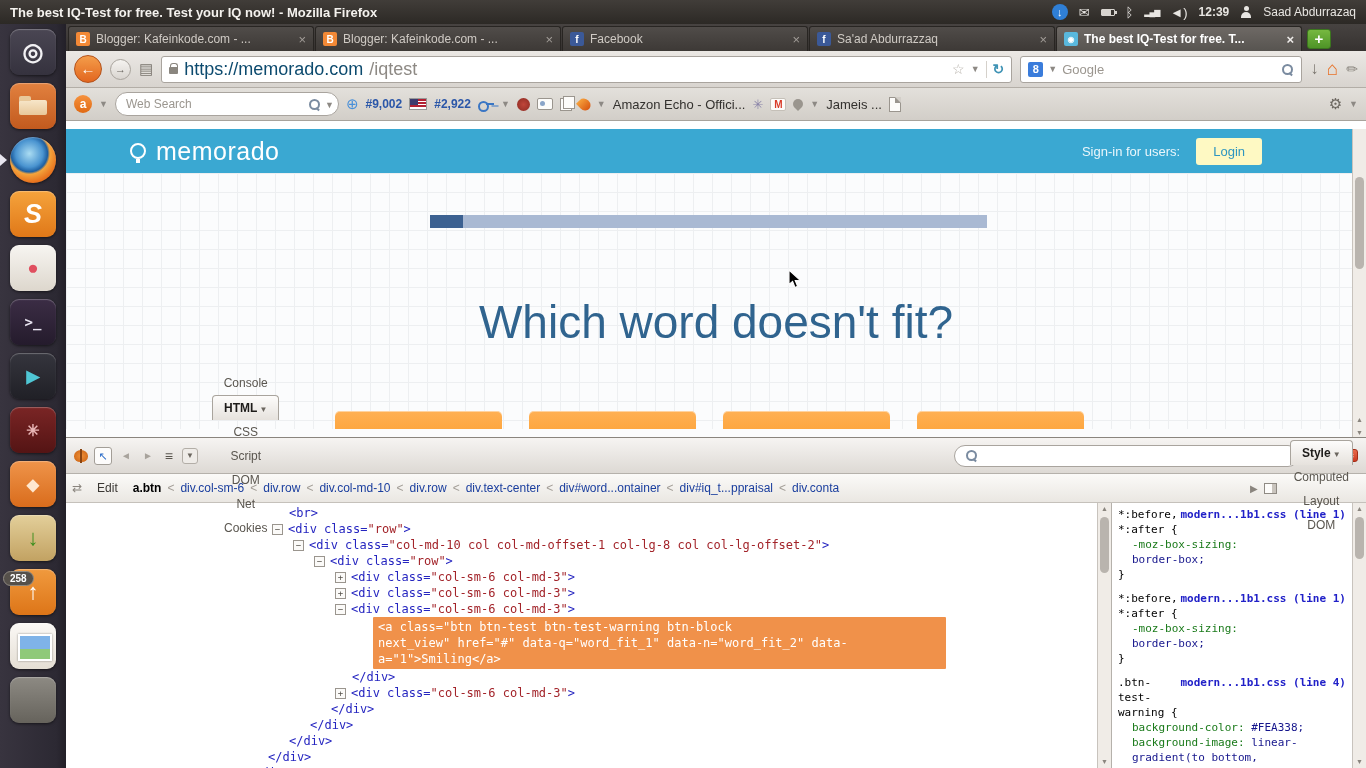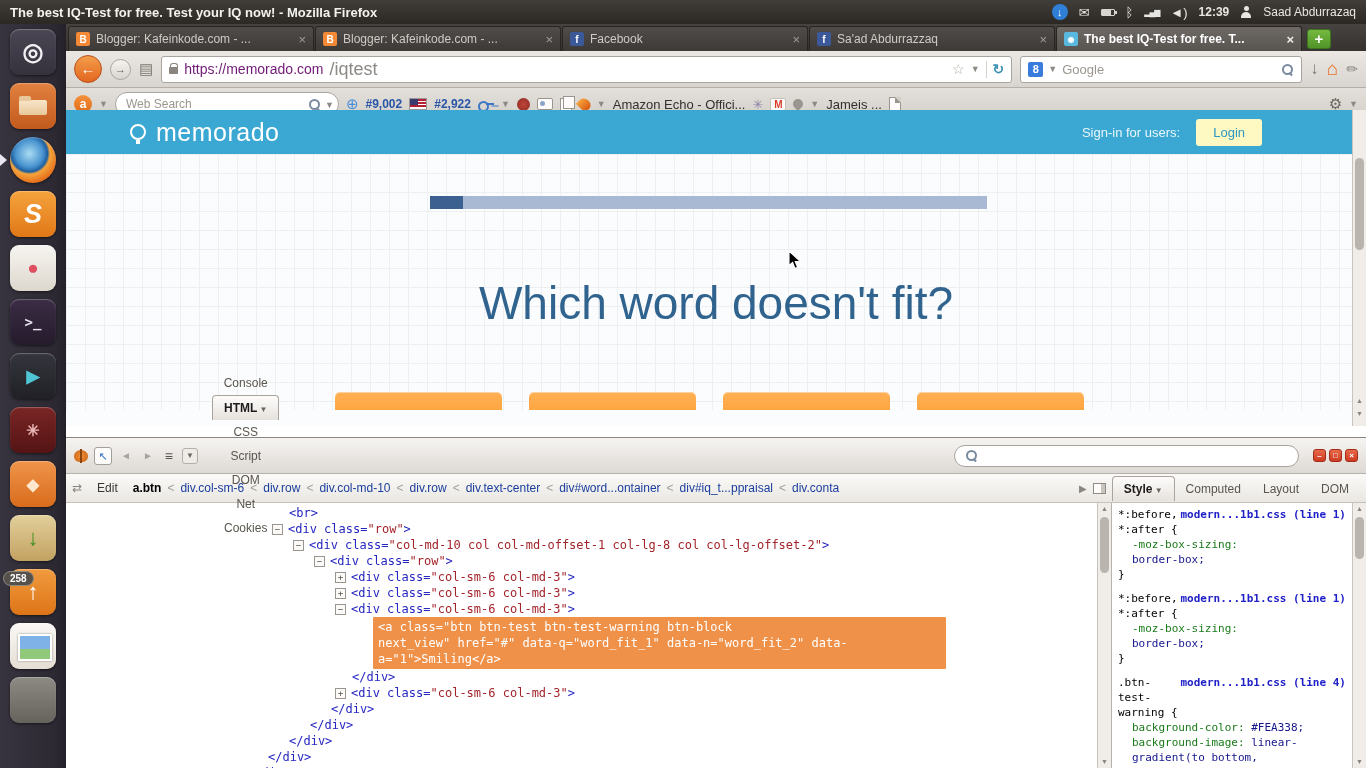"https://memorado.com" #url-secure { color: #701a75 -> #0c4a6e; font-size: 14px -> 18px }
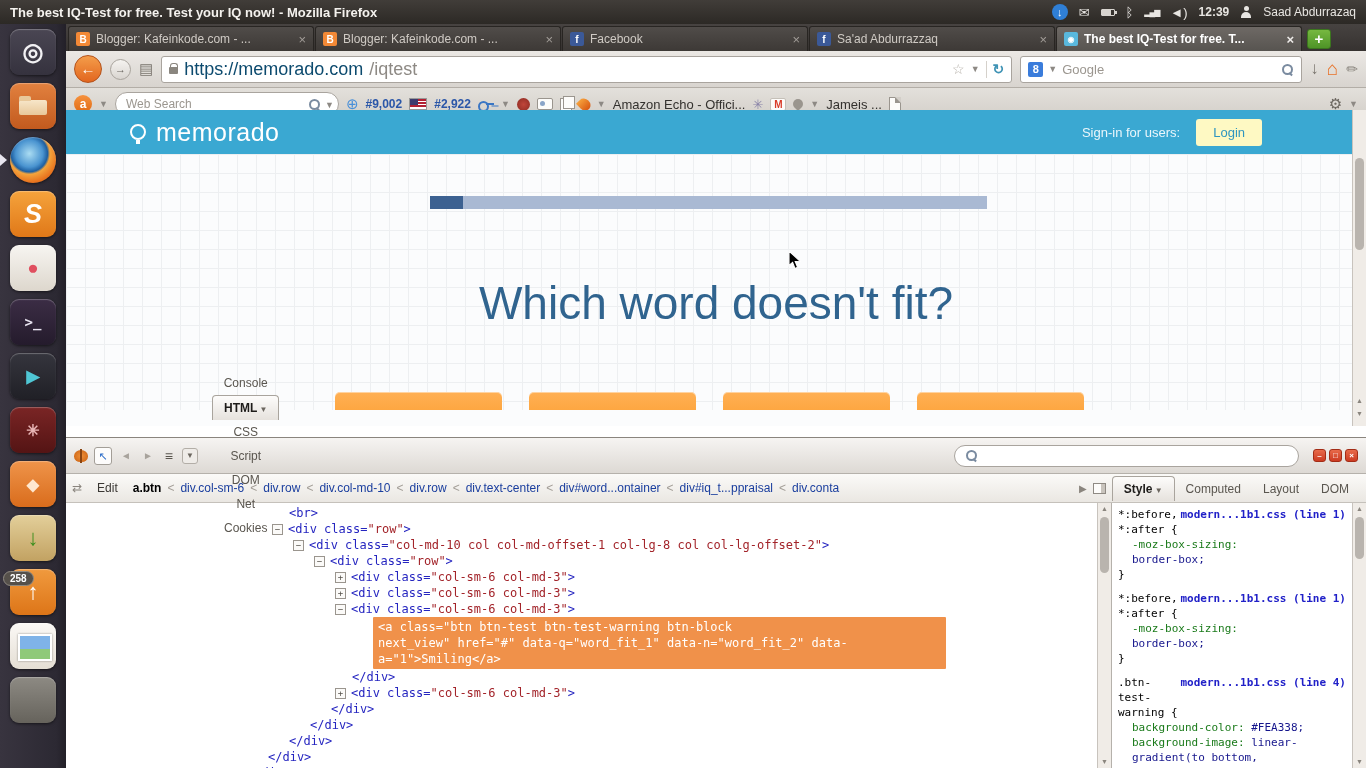"memorado" #viewport { top: 86px -> 105px }
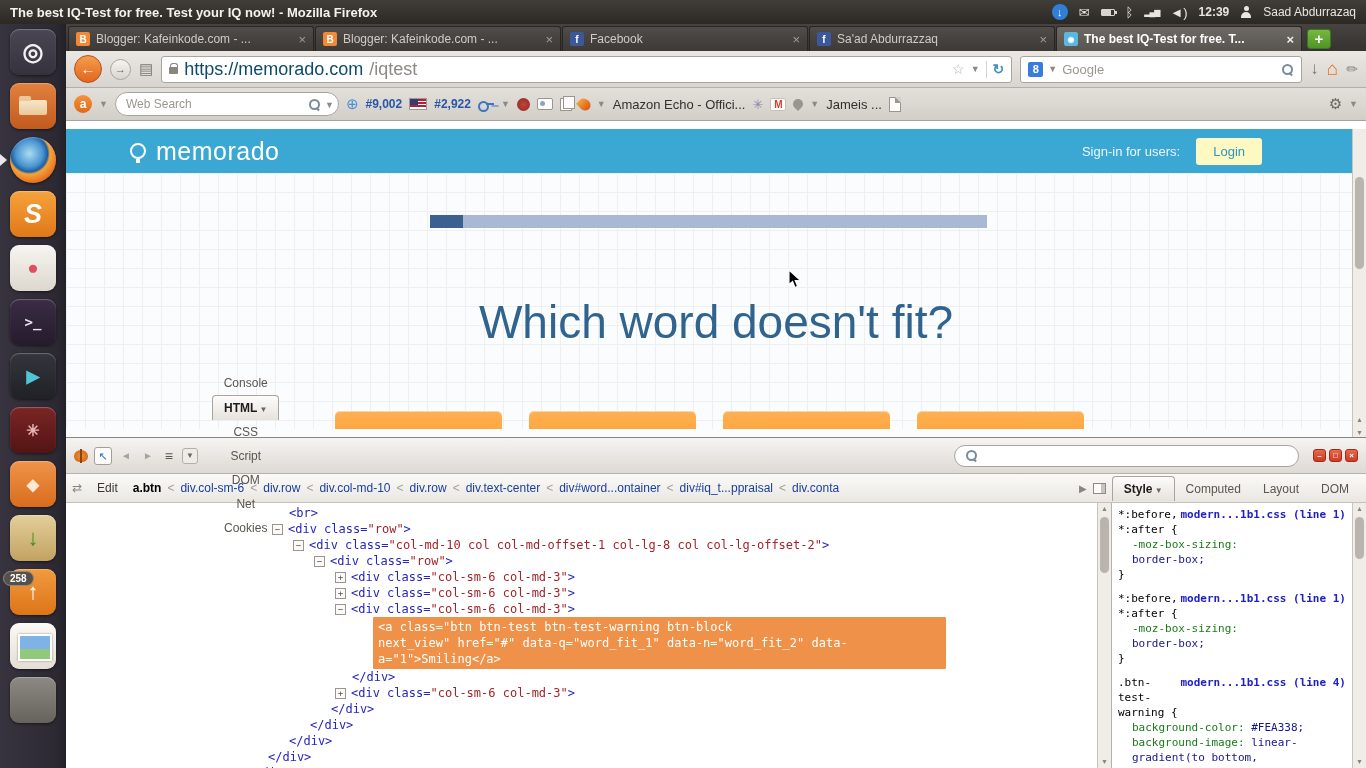"Style ▼" #fb-side-tabs { align-items: flex-end -> center; flex-direction: none -> column }
